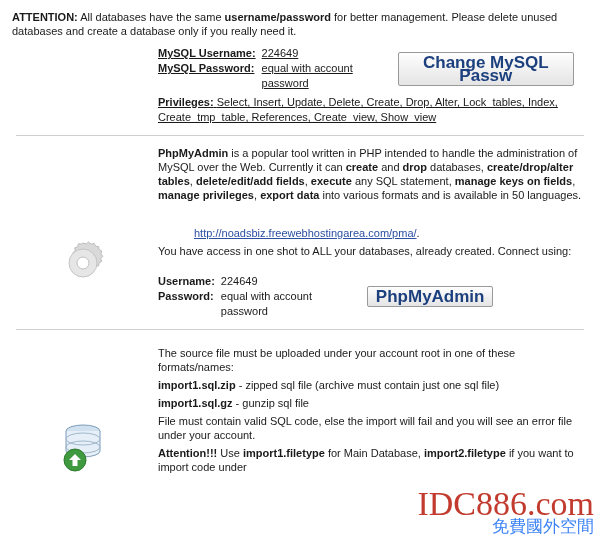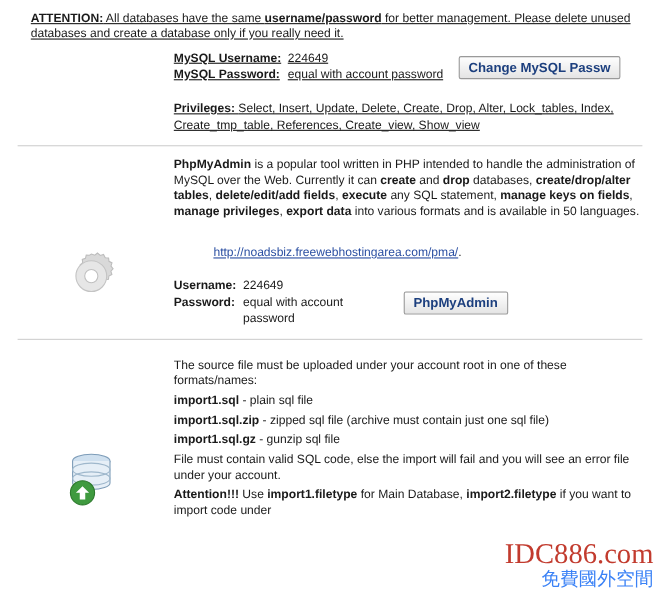"ATTENTION: All databases have the" .attention { margin: 0 0 8px 16px -> 0 0 8px 0; text-decoration: underline -> none }
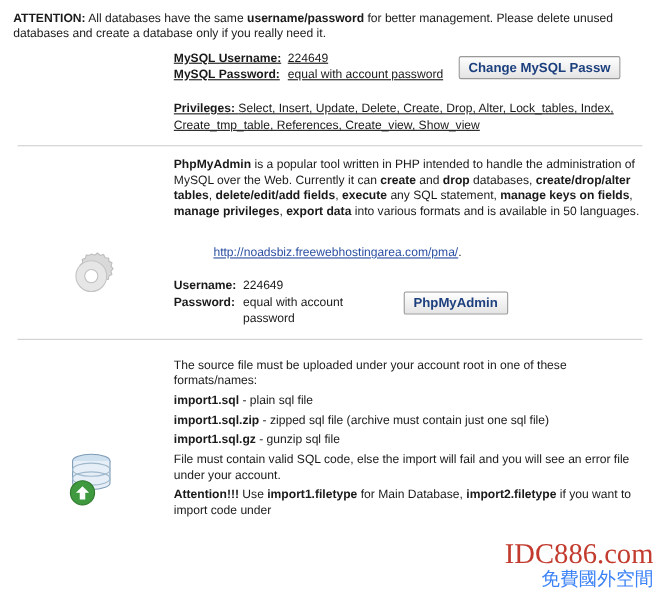"Change MySQL Passw" .btn { font-size: 12px -> 17px }
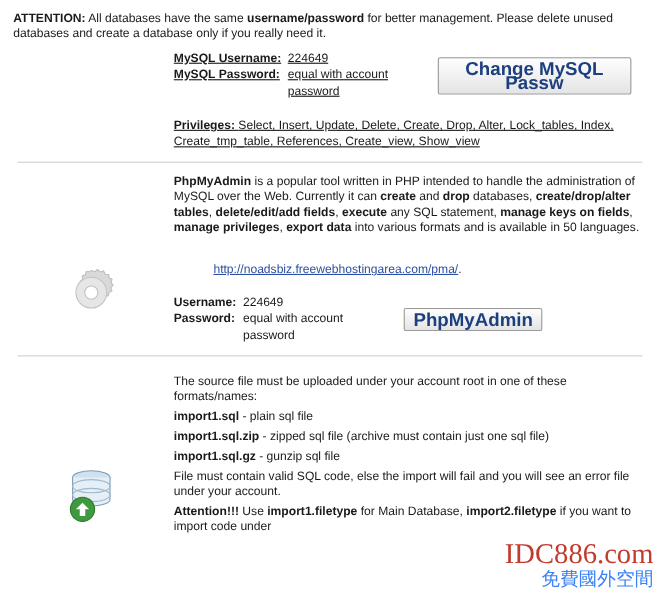"Privileges: Select, Insert, Update," div.privileges { margin-top: 16px -> 4px }
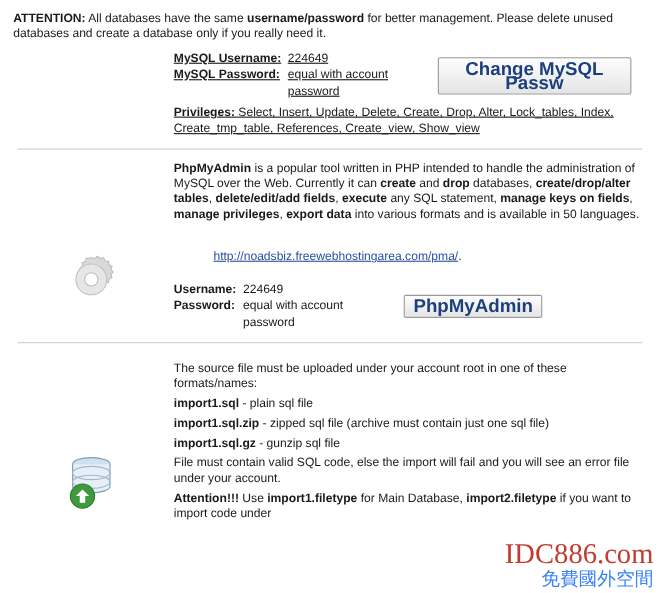"You have access in one" div.para { html: none -> <div>You have access in one shot to ALL your databases, already created. Connect using:</div> }
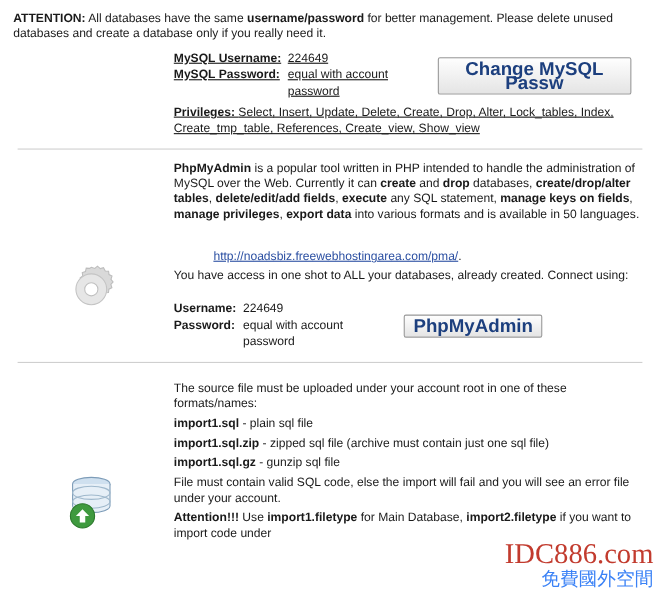"import1.sql - plain sql file" div.para { html: <div> <b>import1.sql</b><span> - plain sql file</span> </div> -> none }
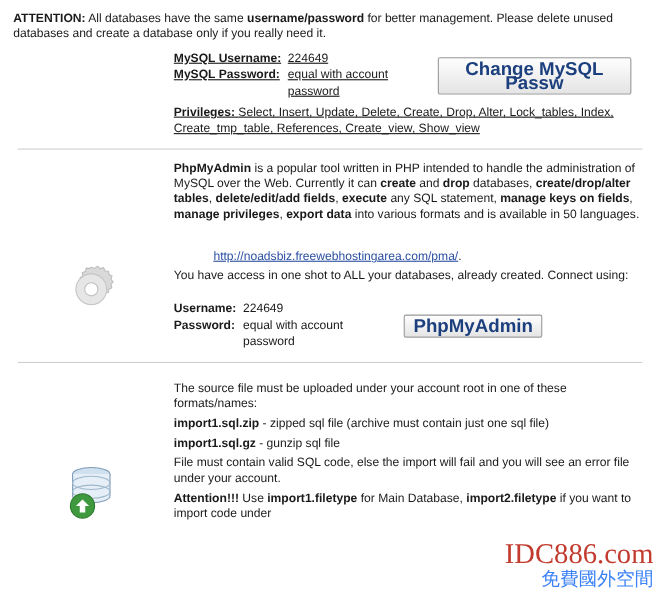"IDC886.com" .wm-main { font-size: 26px -> 34px }
